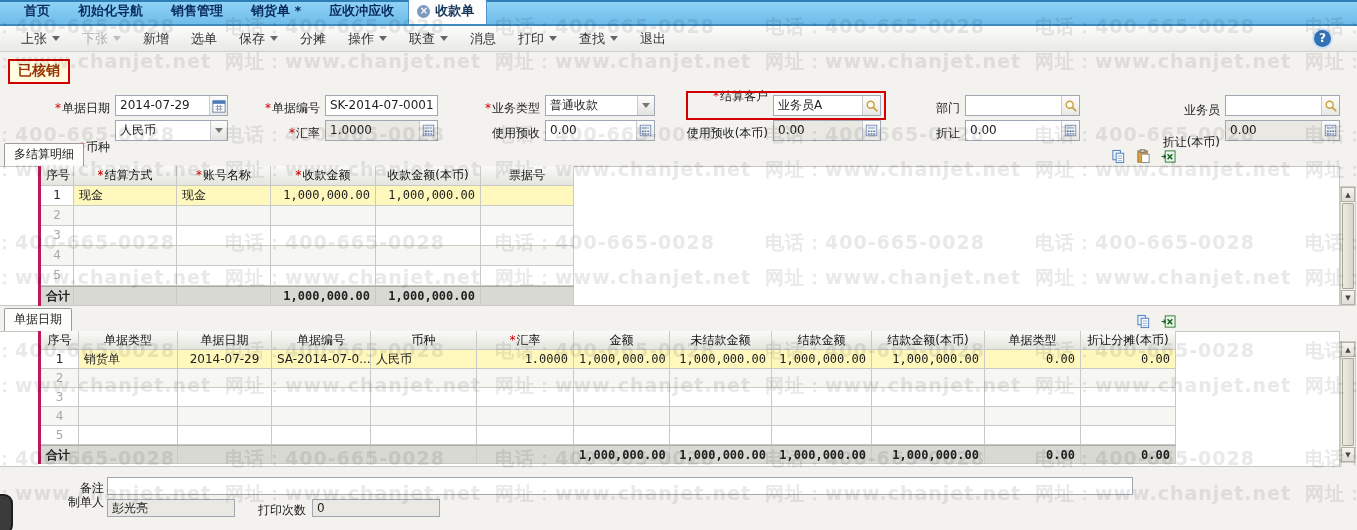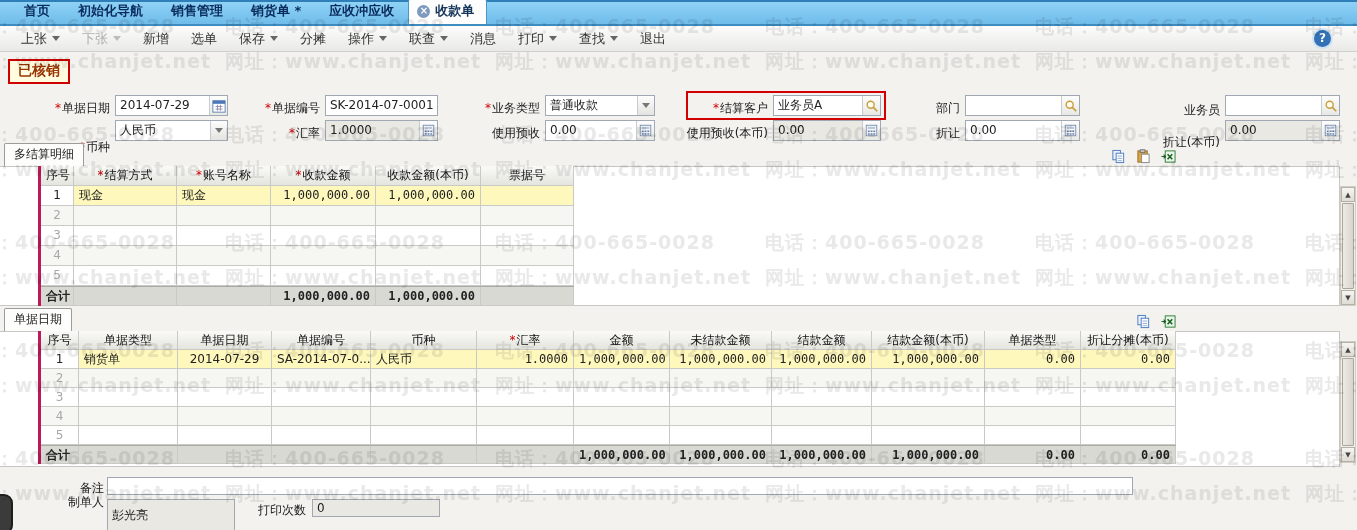"*结算客户" div.lab { top: 98px -> 86px }
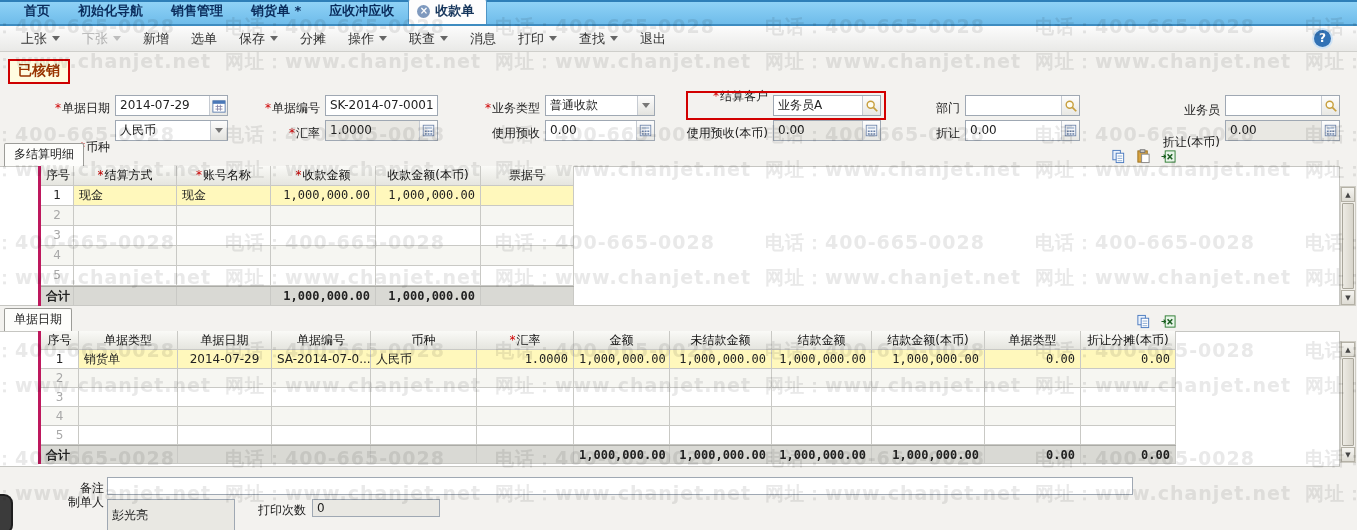"彭光亮" div.inp { height: 32px -> 18px }
